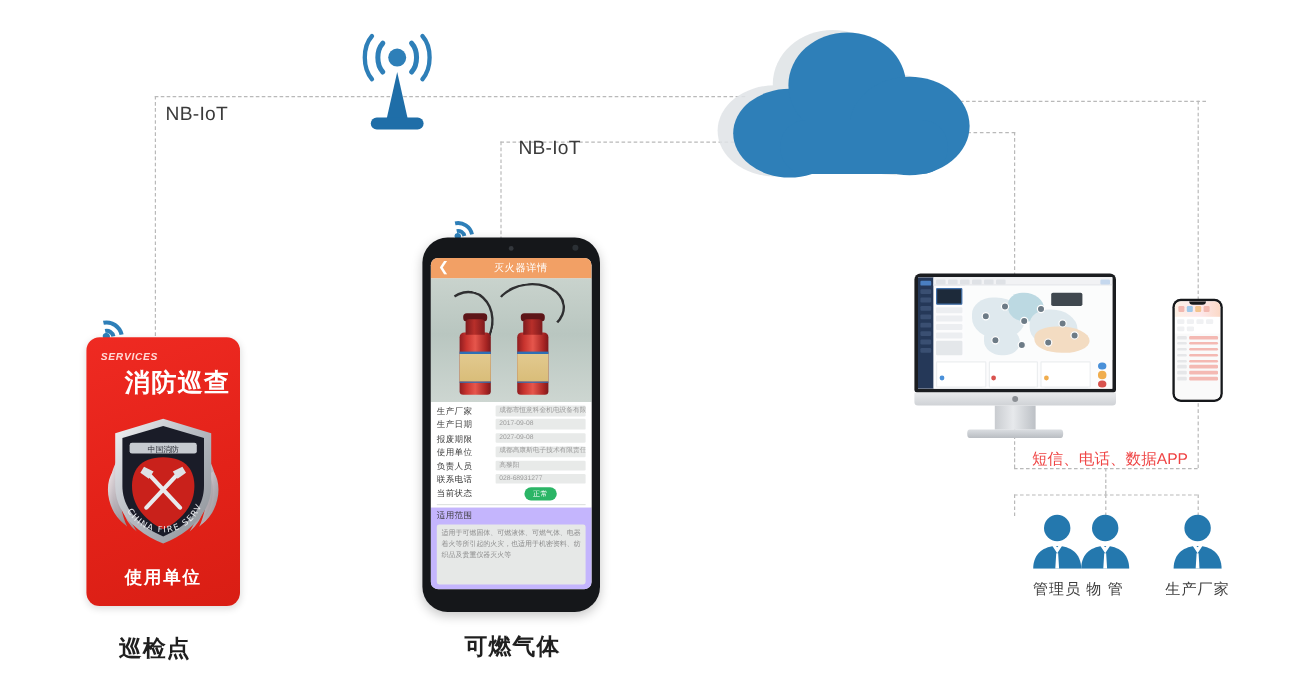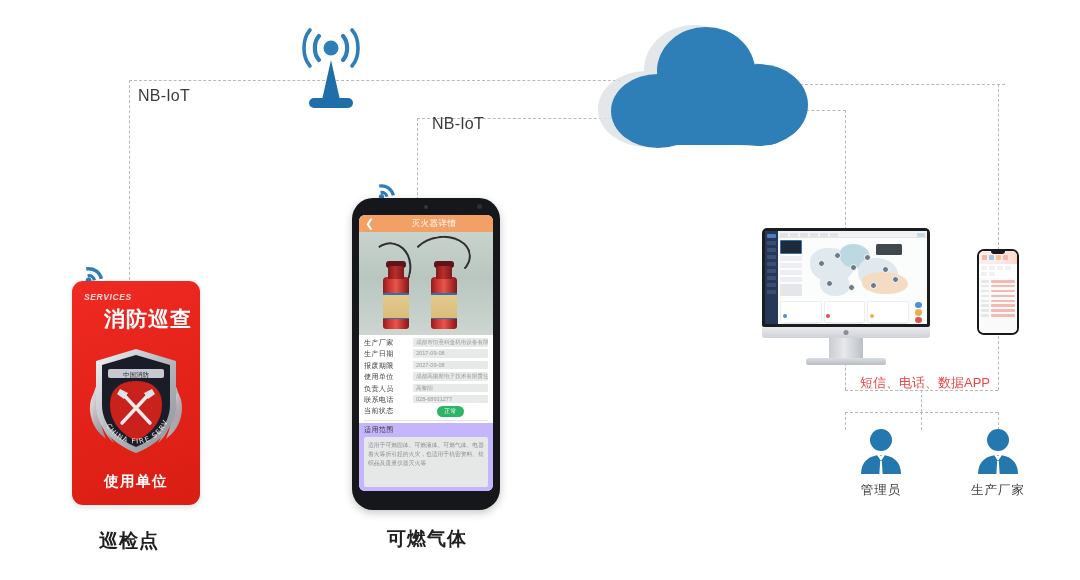"物 管" div.person { html: none -> <div> <svg> <circle></circle> <path></path> <path></path> <path></path> </svg> <div>物 管</div> </div> }
